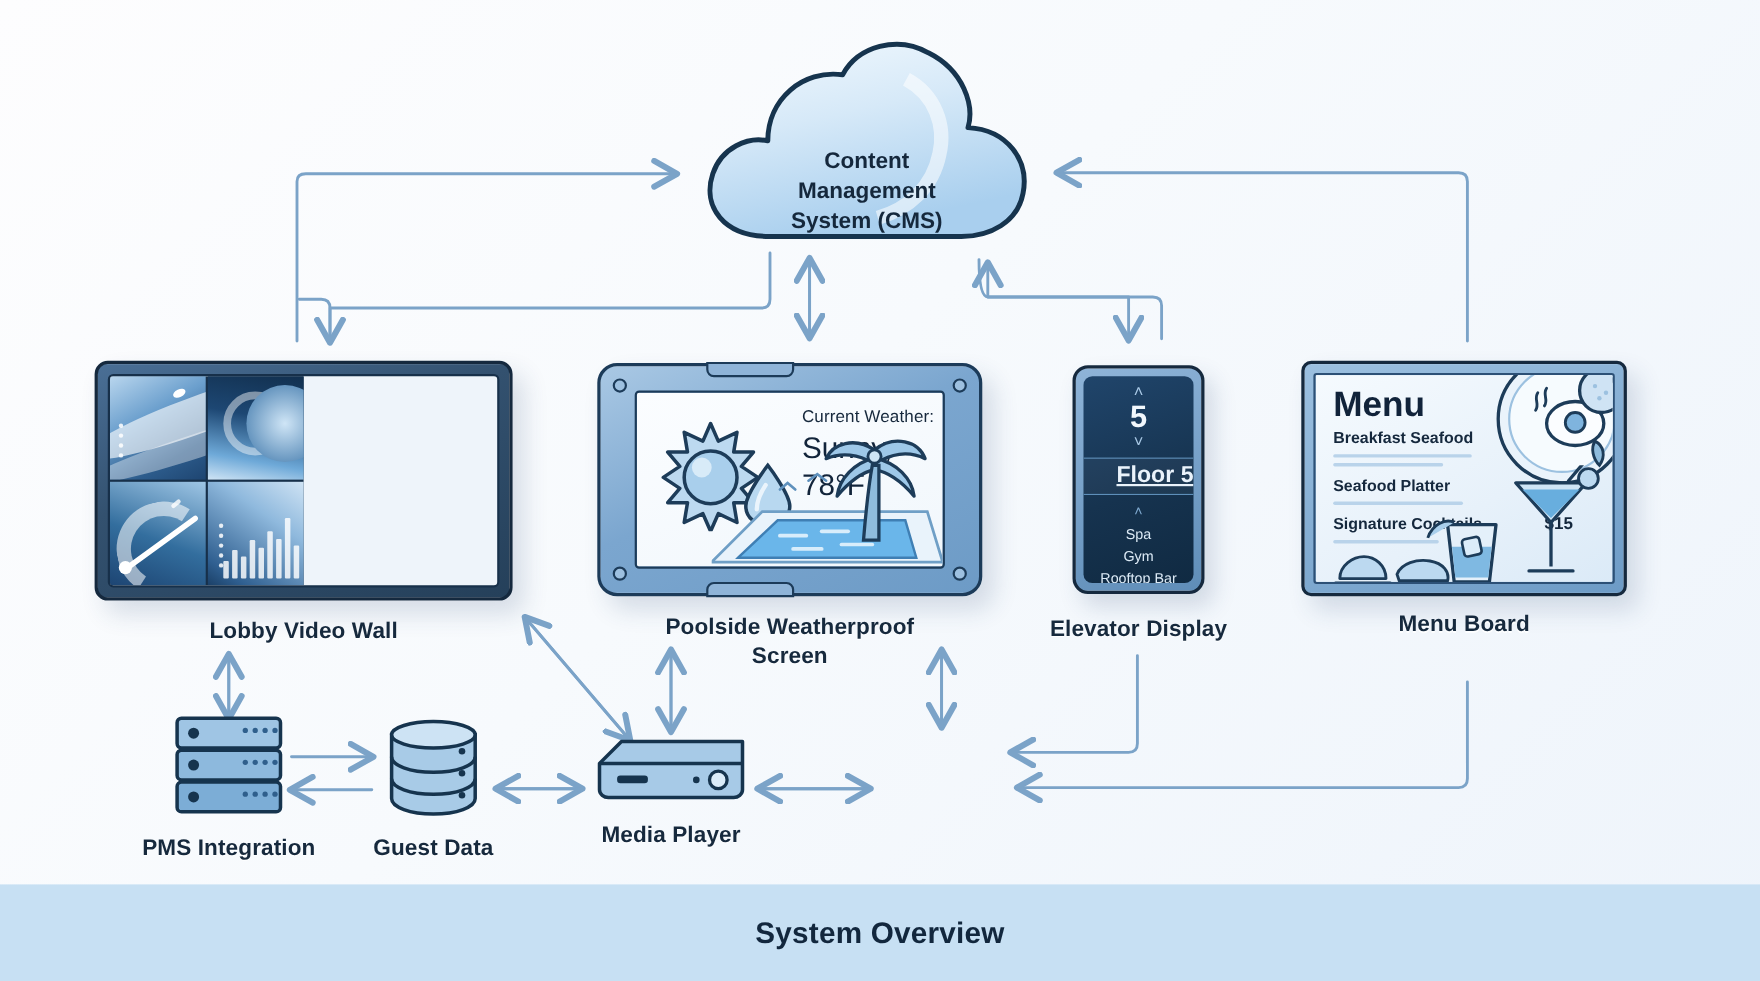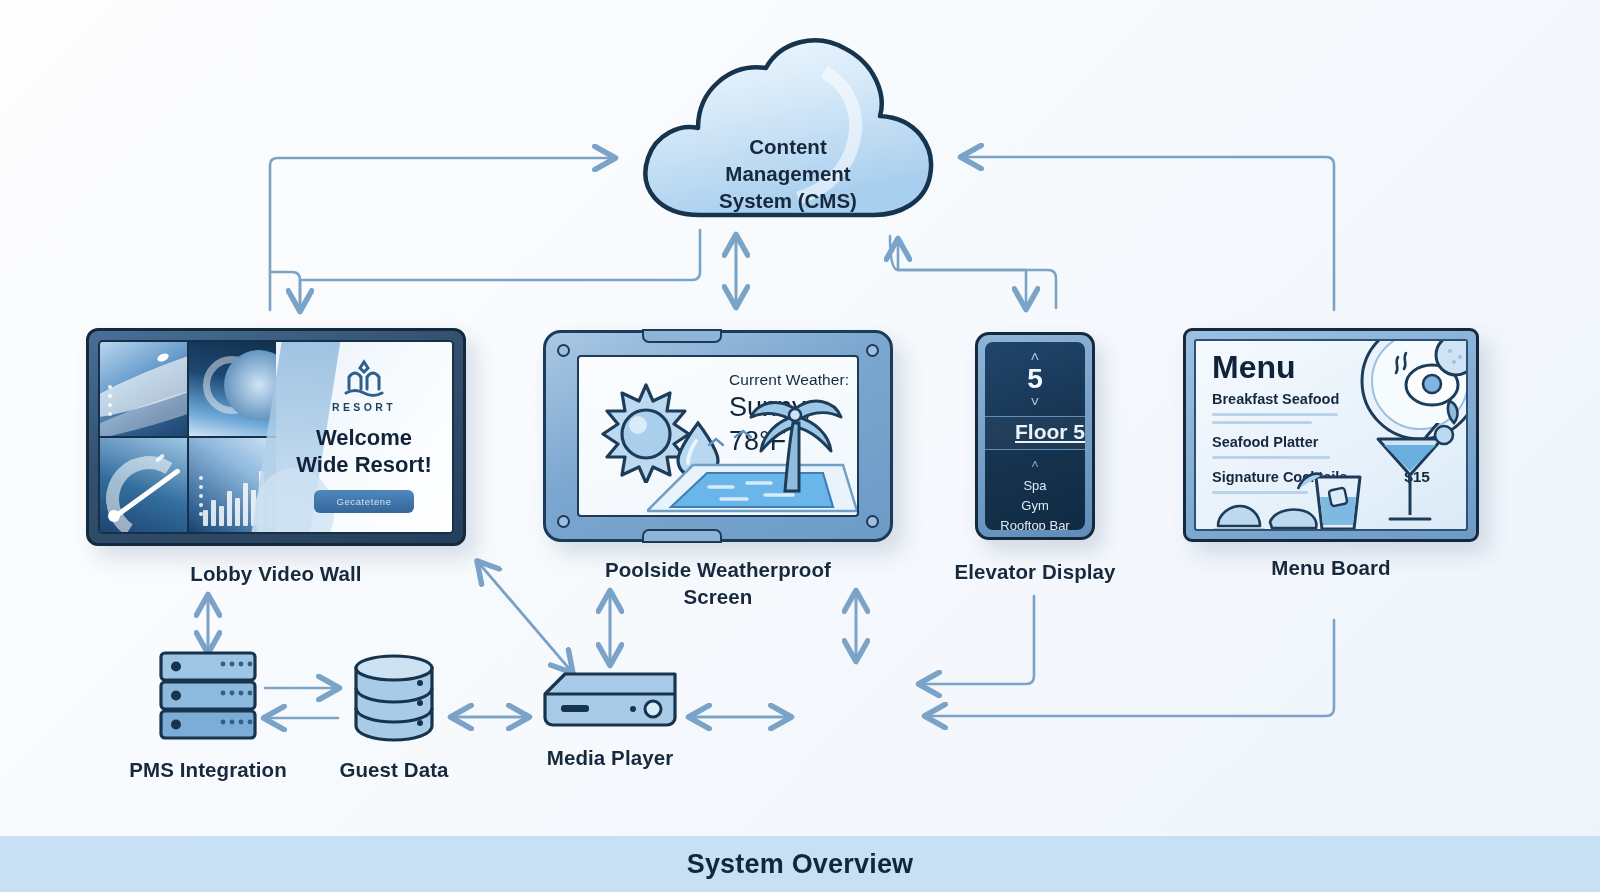"RESORT" div.welcome { html: <div> <svg> <g> <path></path> <path></path> <path></path> <path></path> </g> </svg> <div>RESORT</div> <div>Welcome</div> <div>Wide Resort!</div> <div>Gecatetene</div> </div> -> none }
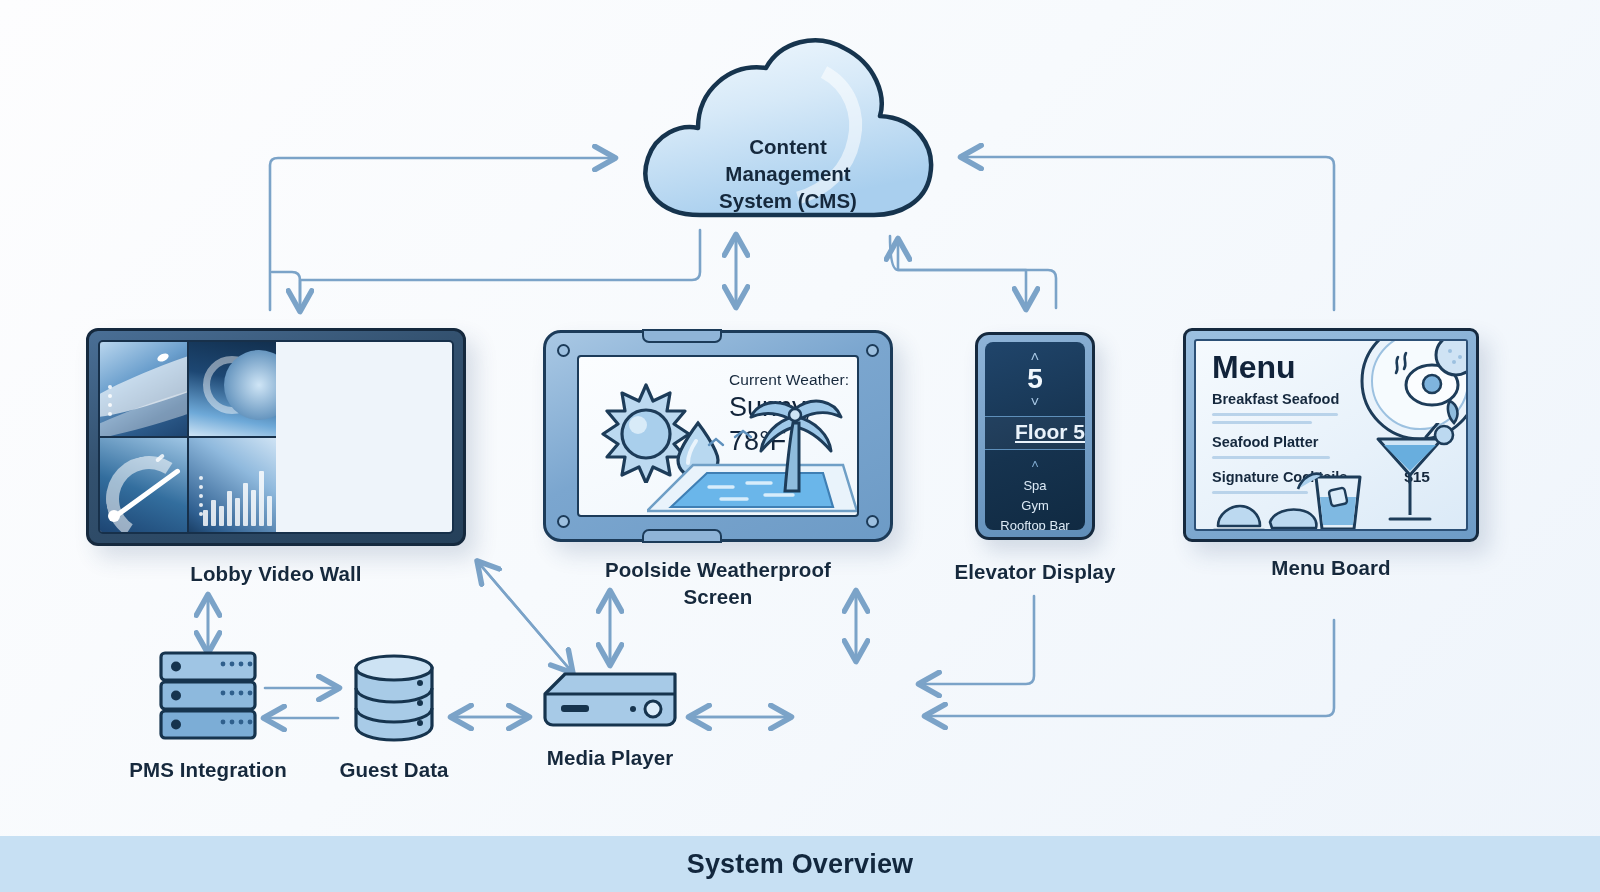"System Overview" #footer { height: 56px -> 88px }
